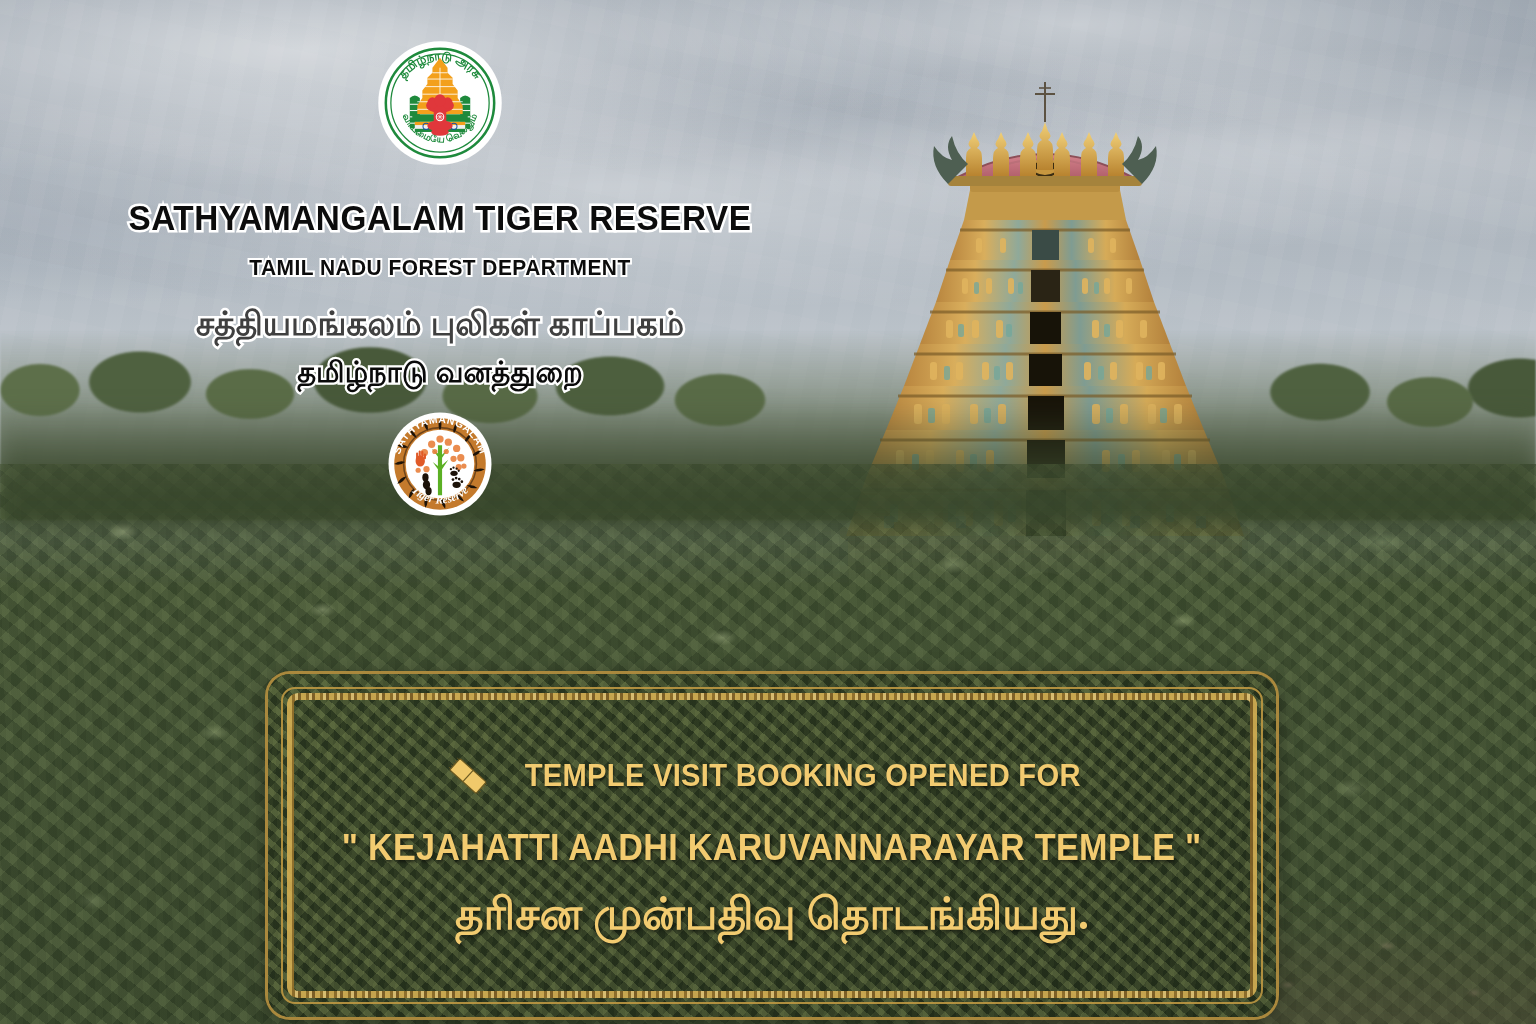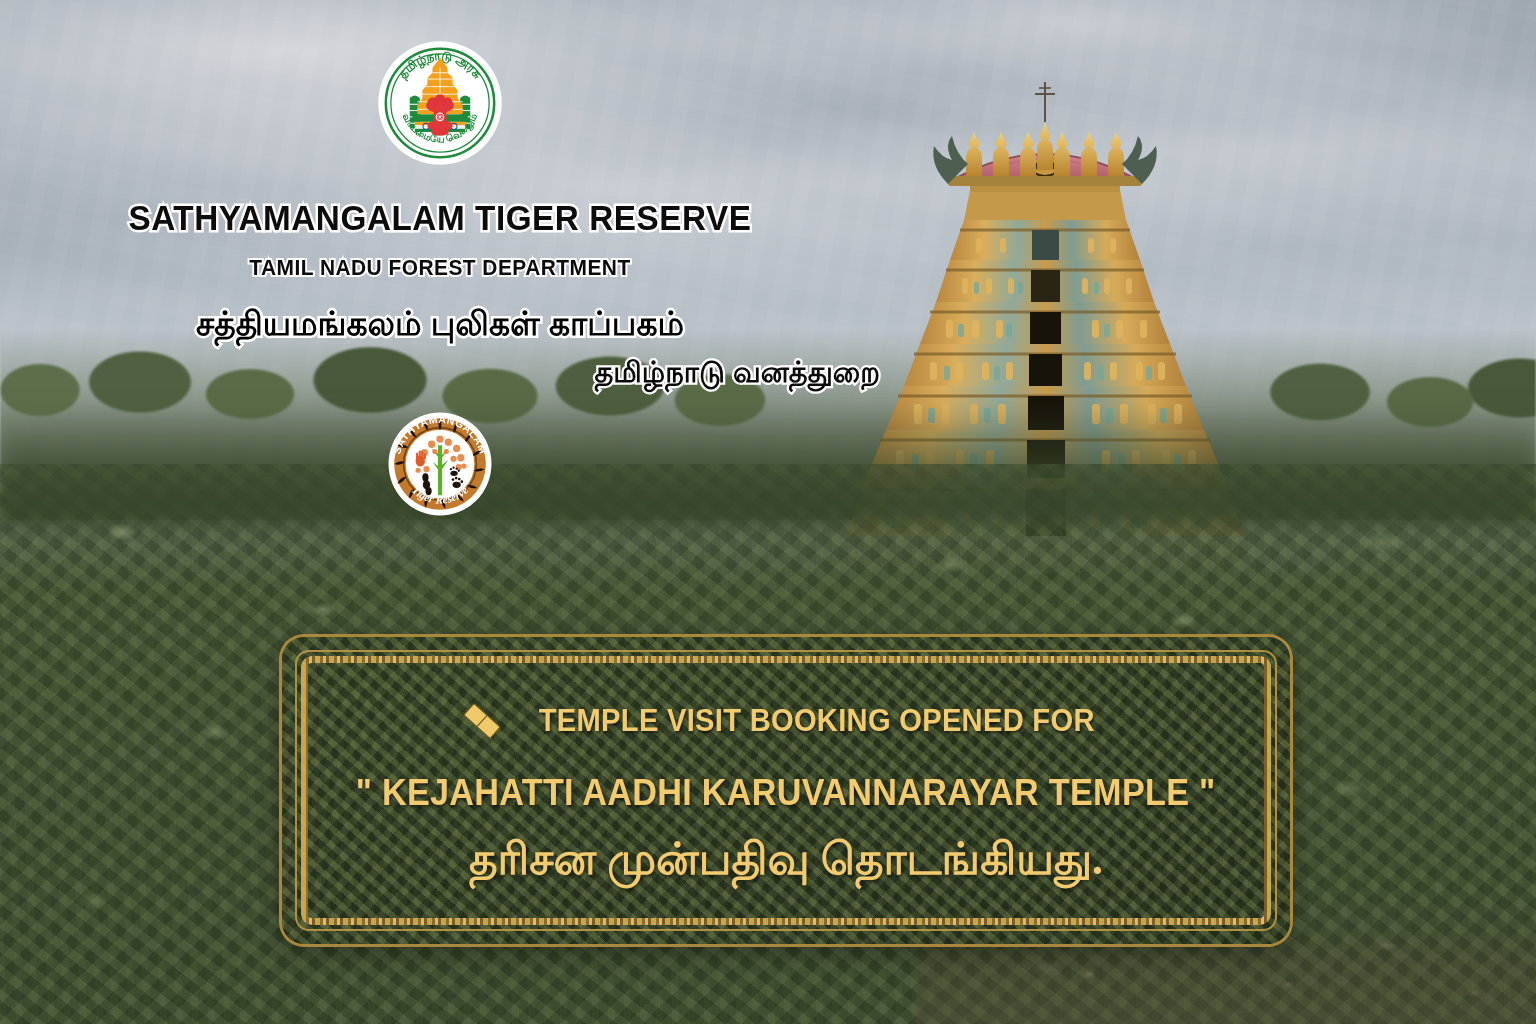"சத்தியமங்கலம் புலிகள் காப்பகம்" .title-ta { color: #000000 -> #404040 }
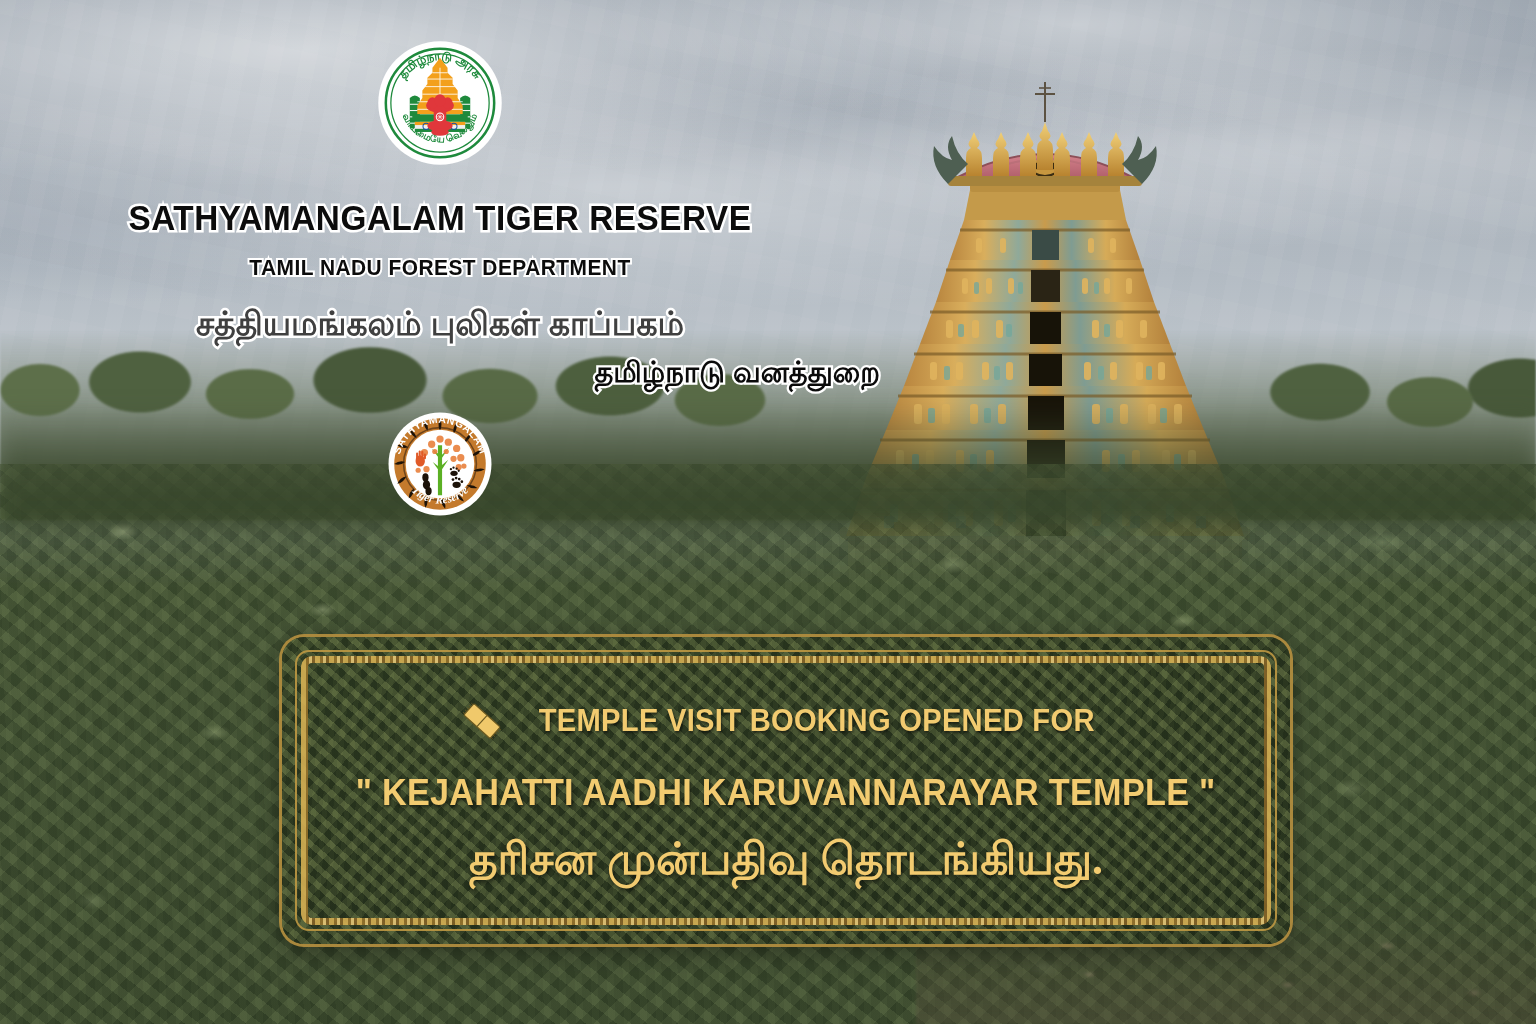"தமிழ்நாடு வனத்துறை" .subtitle-ta { text-align: right -> none }
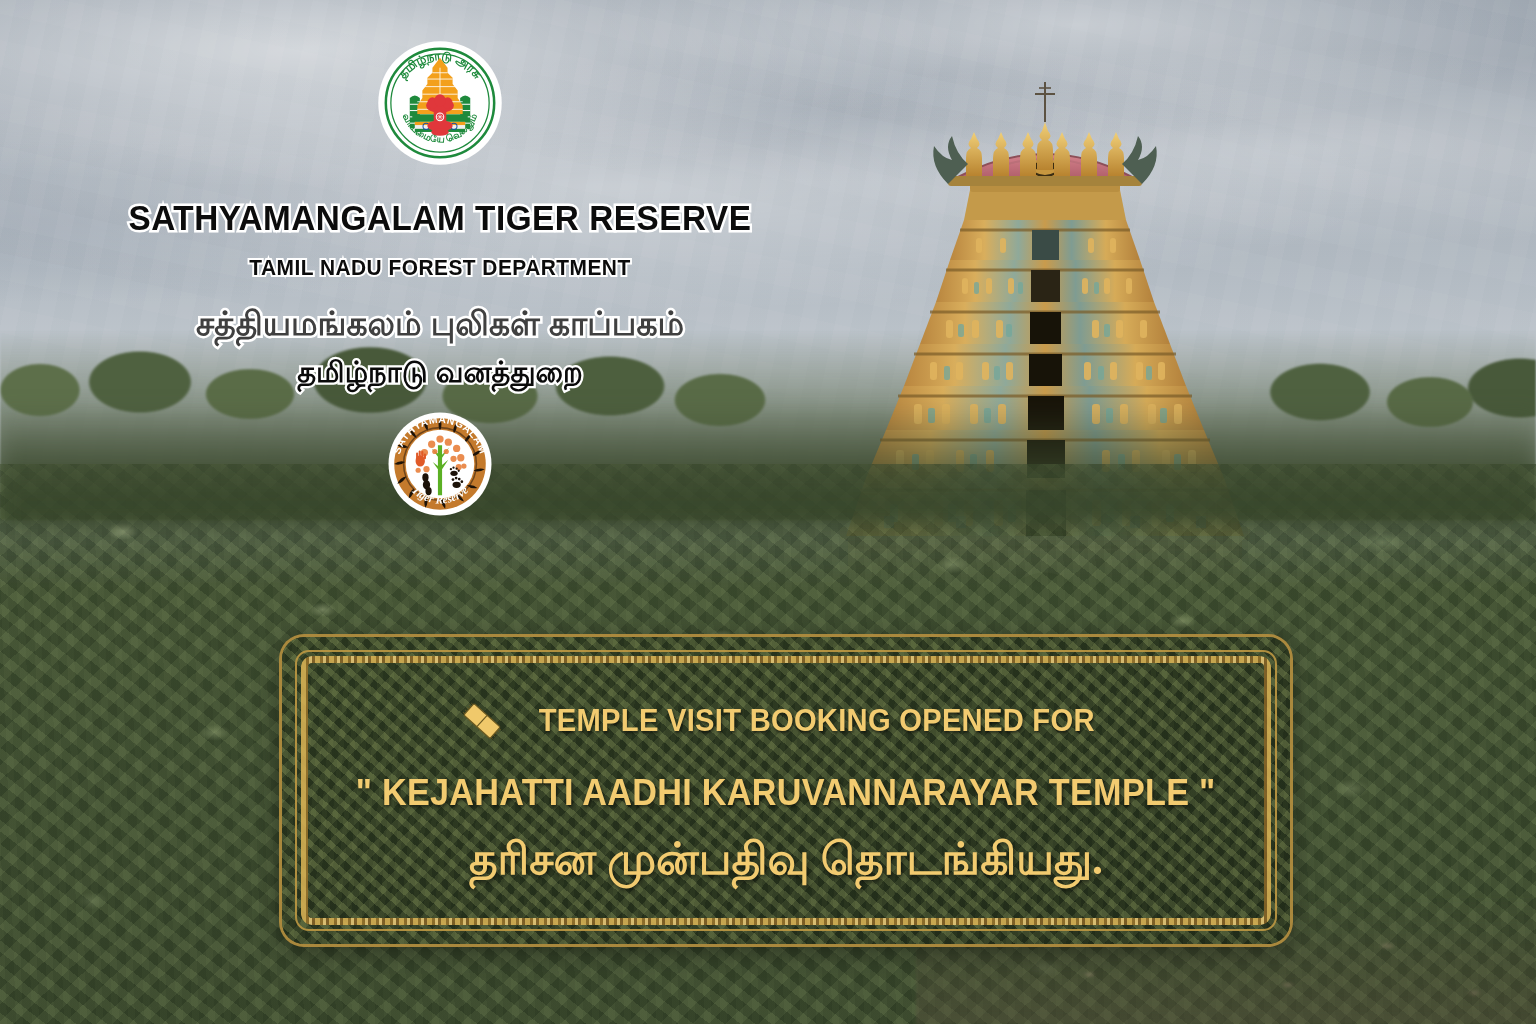"TEMPLE VISIT BOOKING OPENED FOR" .banner { height: 307px -> 343px; margin-left: 14px -> none; top: 637px -> 674px }
